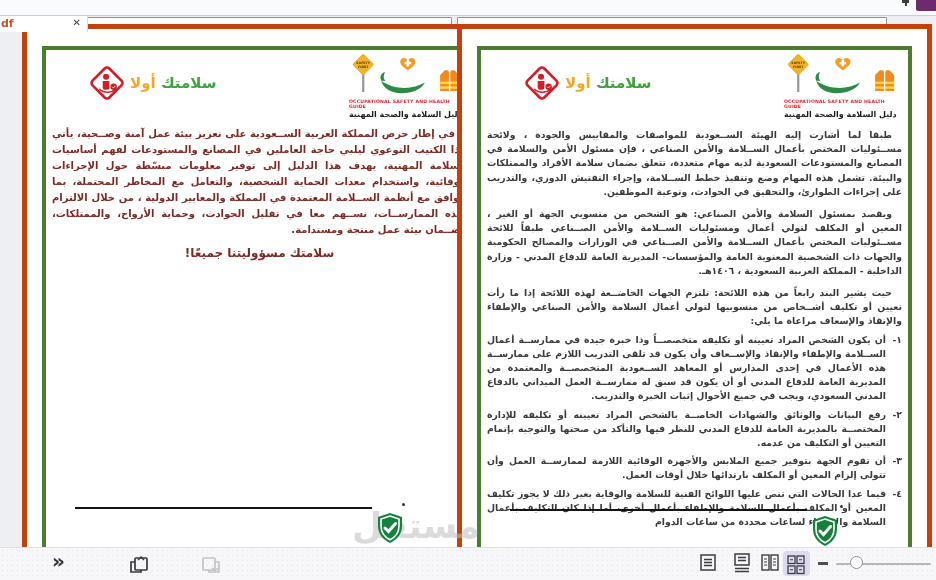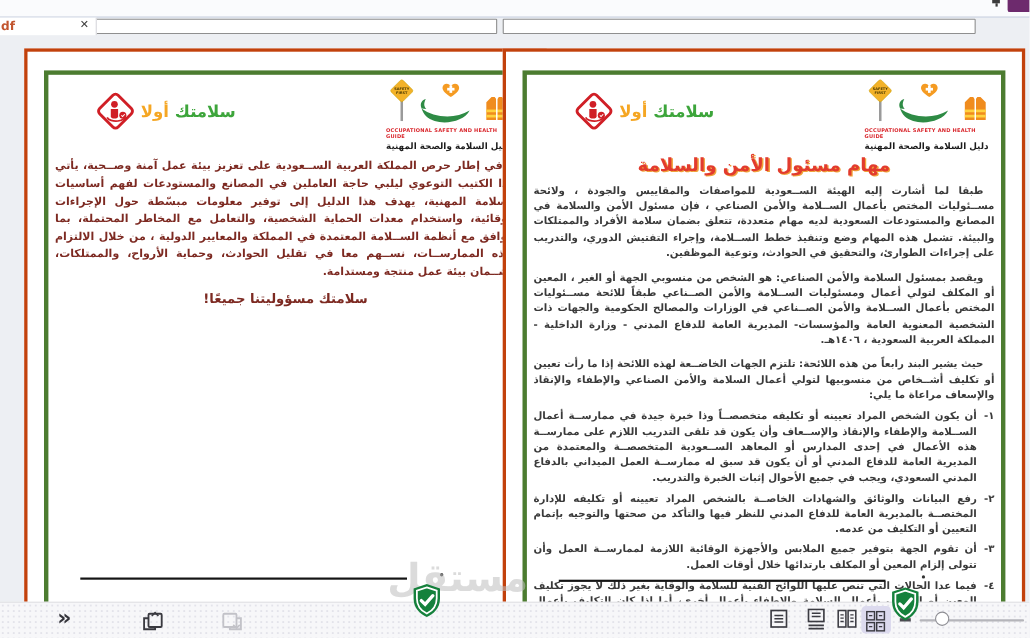"سلامتك أولا" .page { border: 3px solid #c2410c -> 5px solid #c2410c; top: 44px -> 24px }
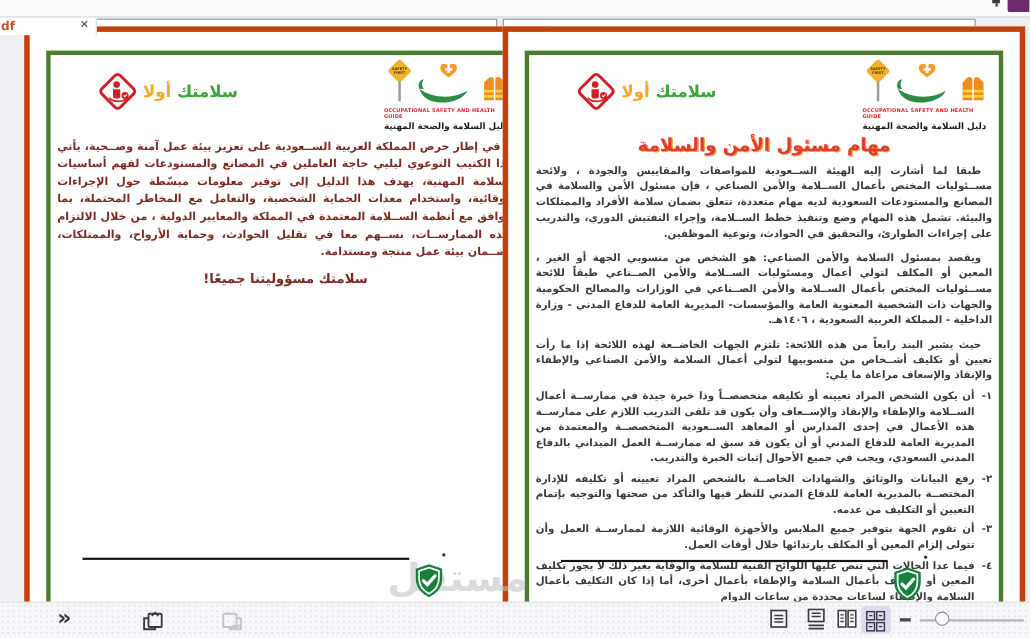"مهام مسئول الأمن والسلامة" div.big-title { html: <div>مهام مسئول الأمن والسلامة</div> -> none }
